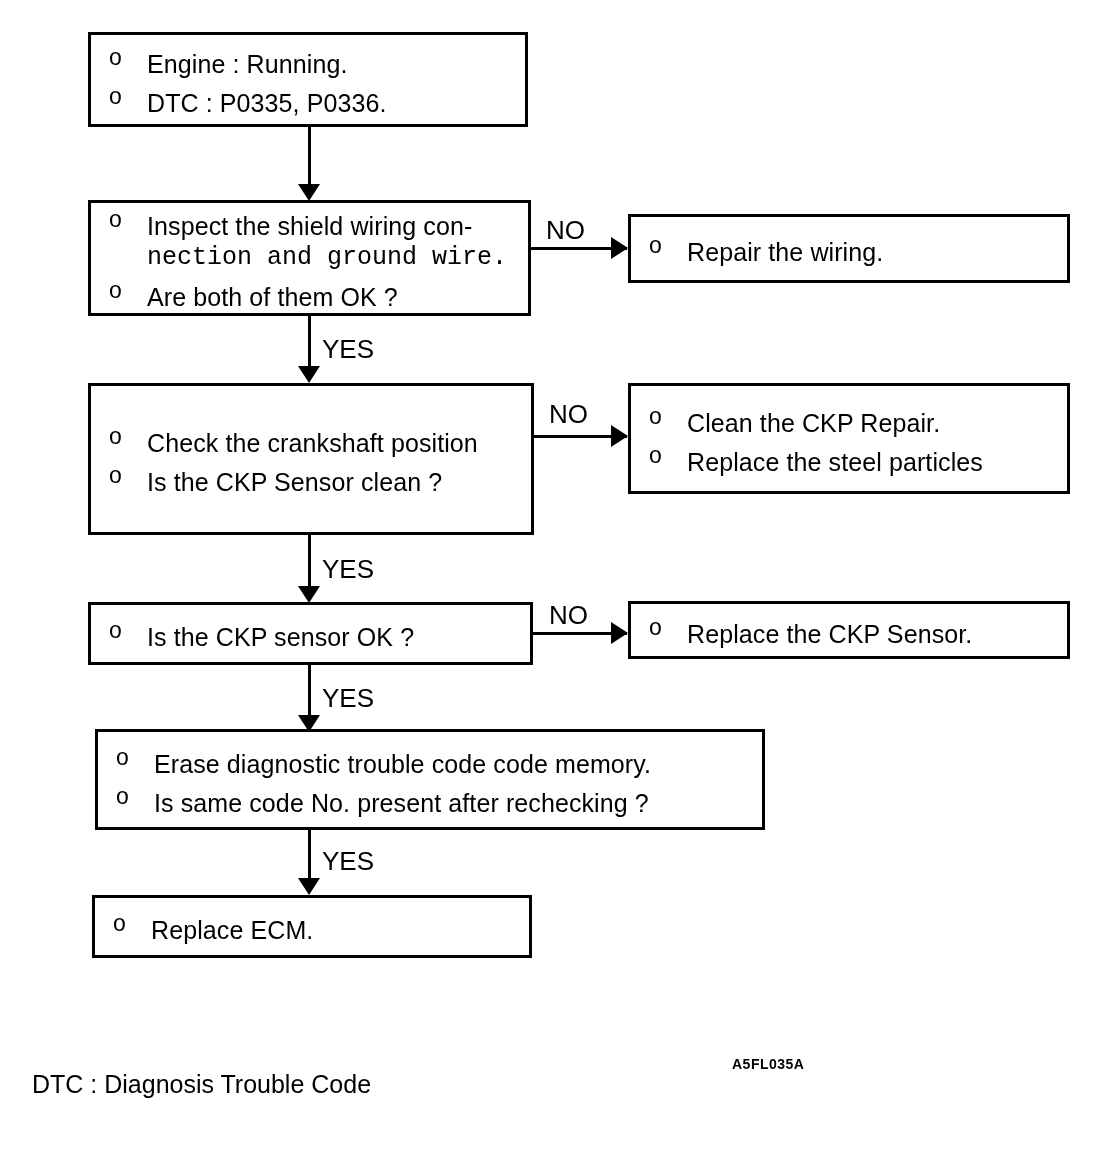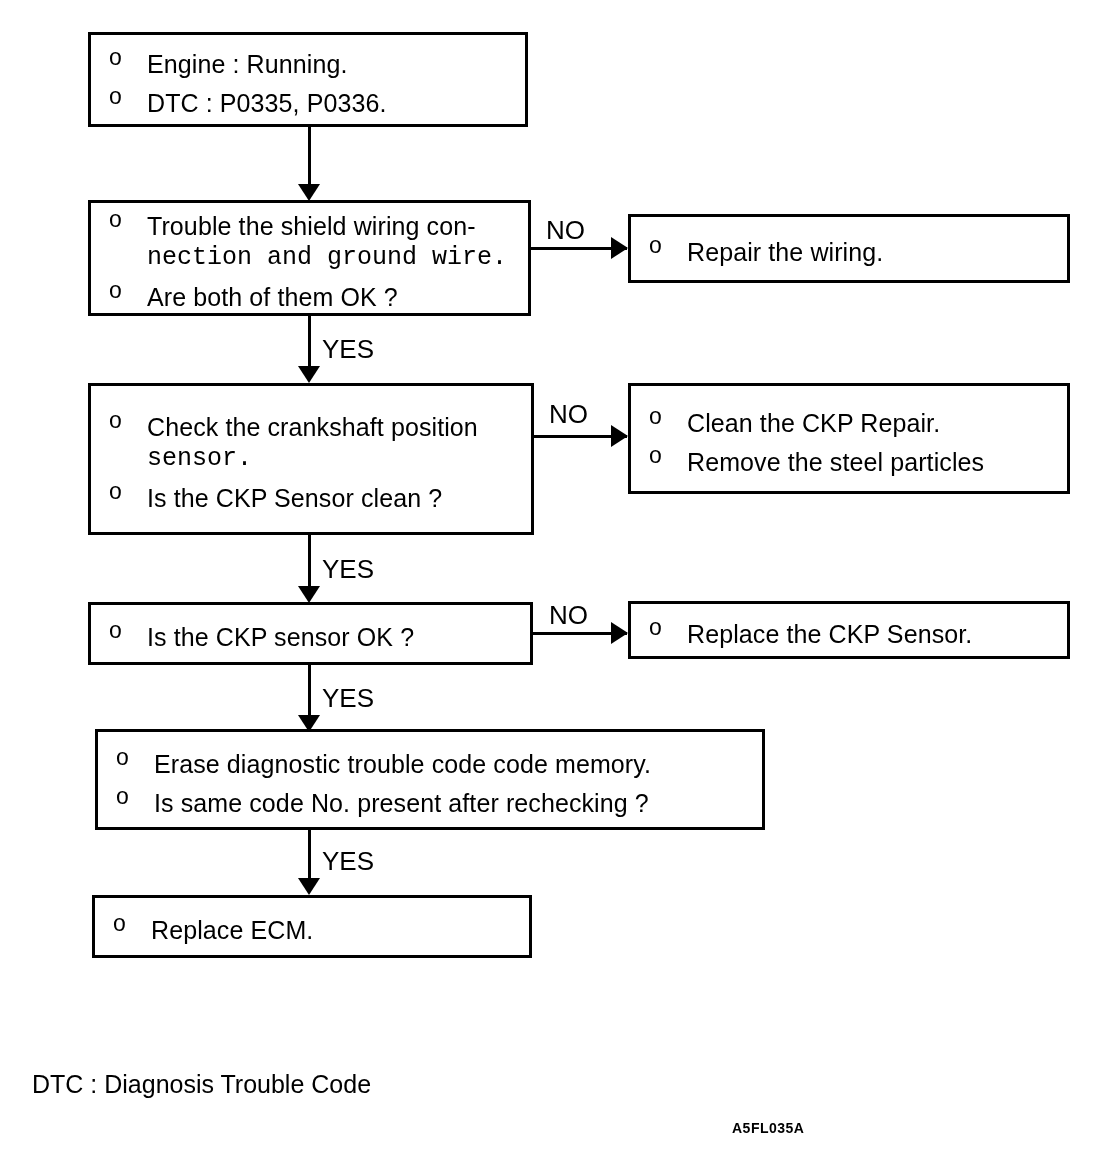"Trouble the shield wiring con-" span.bullet-text { text: Trouble -> Inspect }
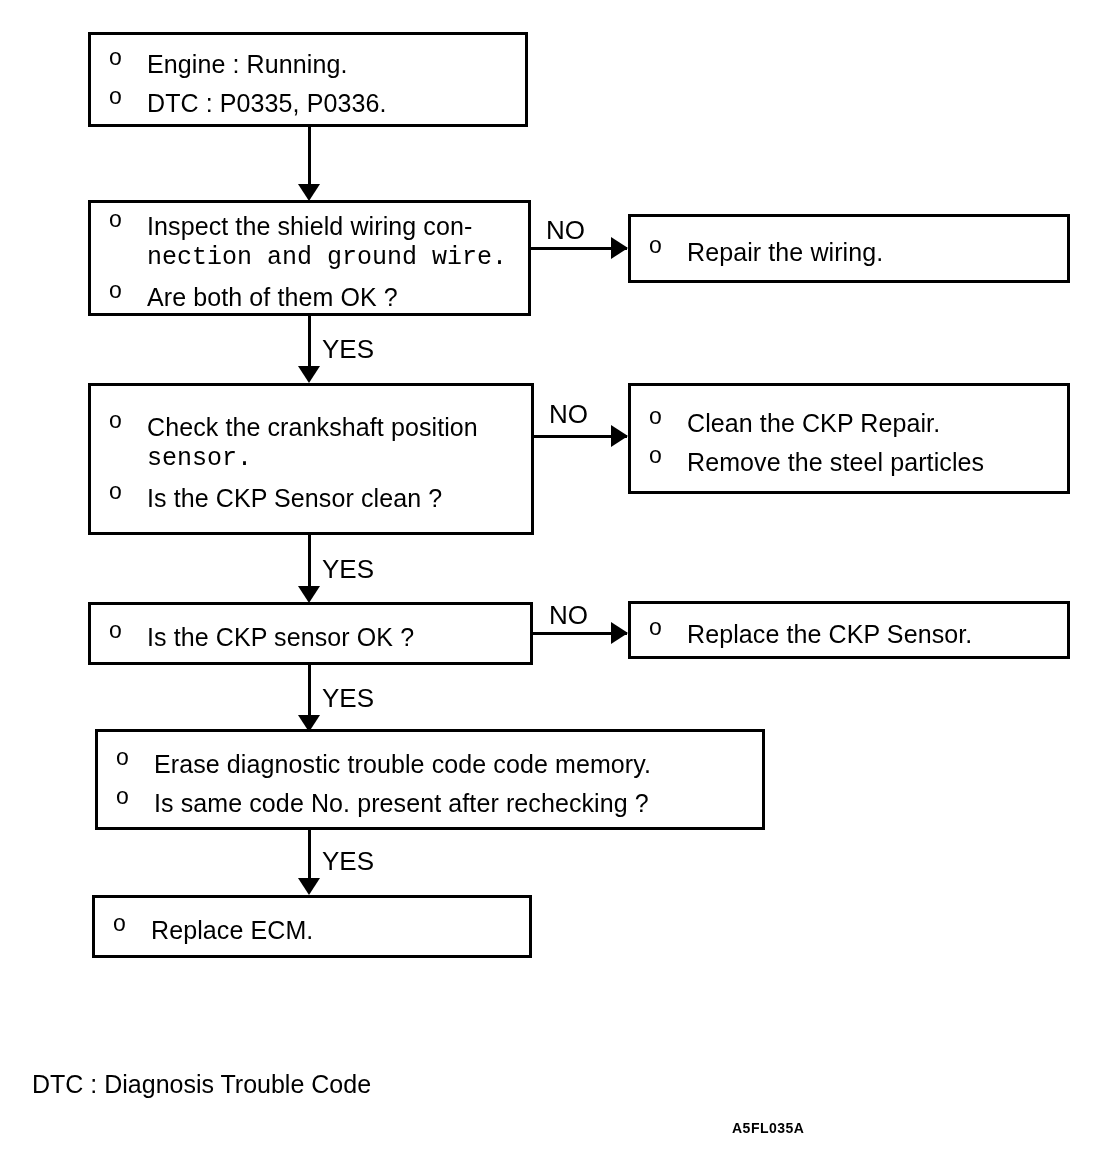"sensor." div.cont-line { html: <div>sensor.</div> -> none }
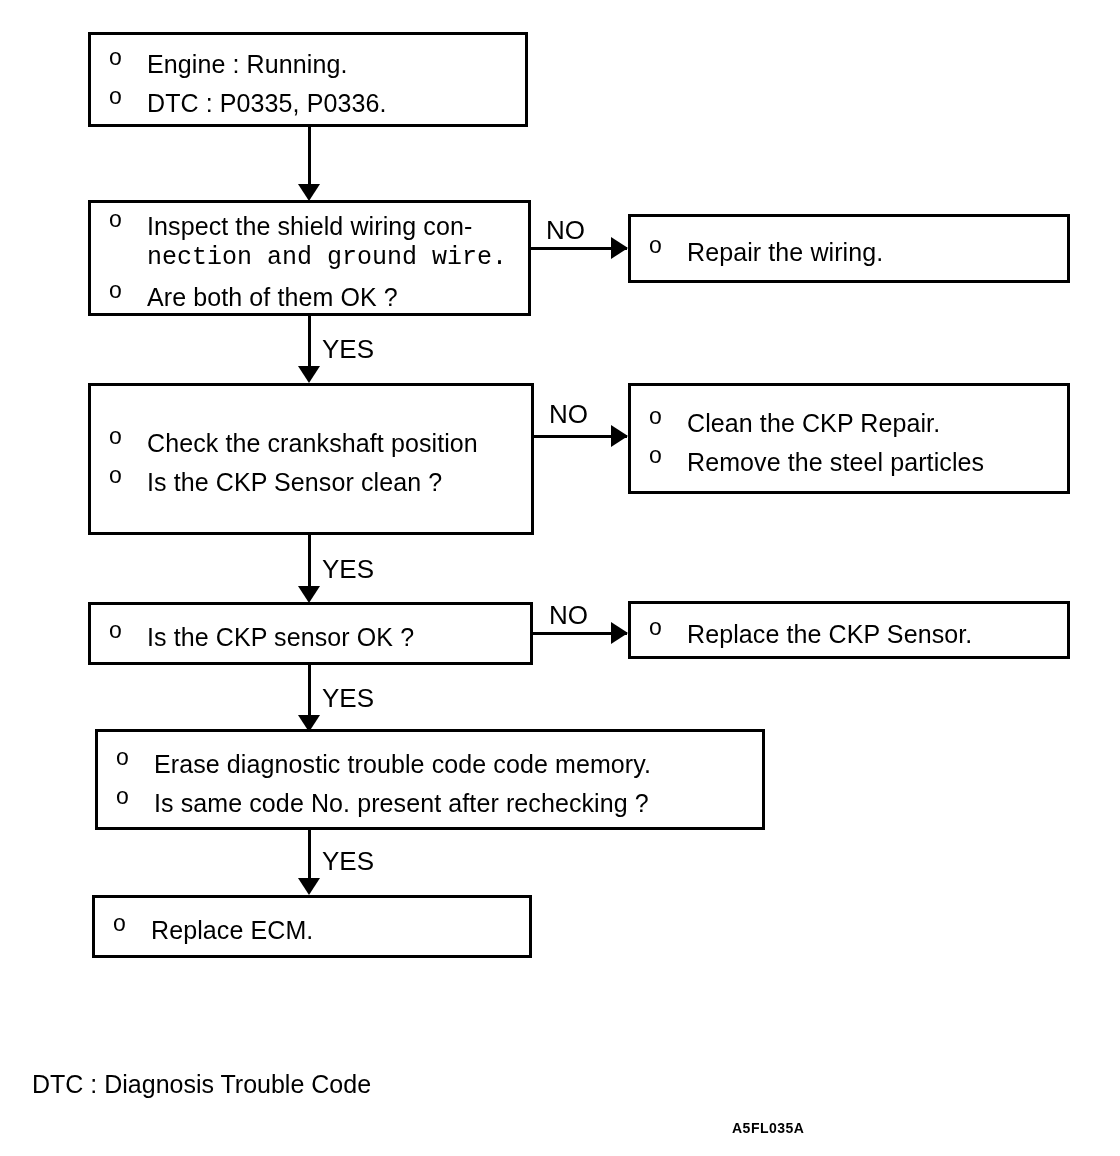"Remove the steel particles" span.bullet-text { text: Remove -> Replace }
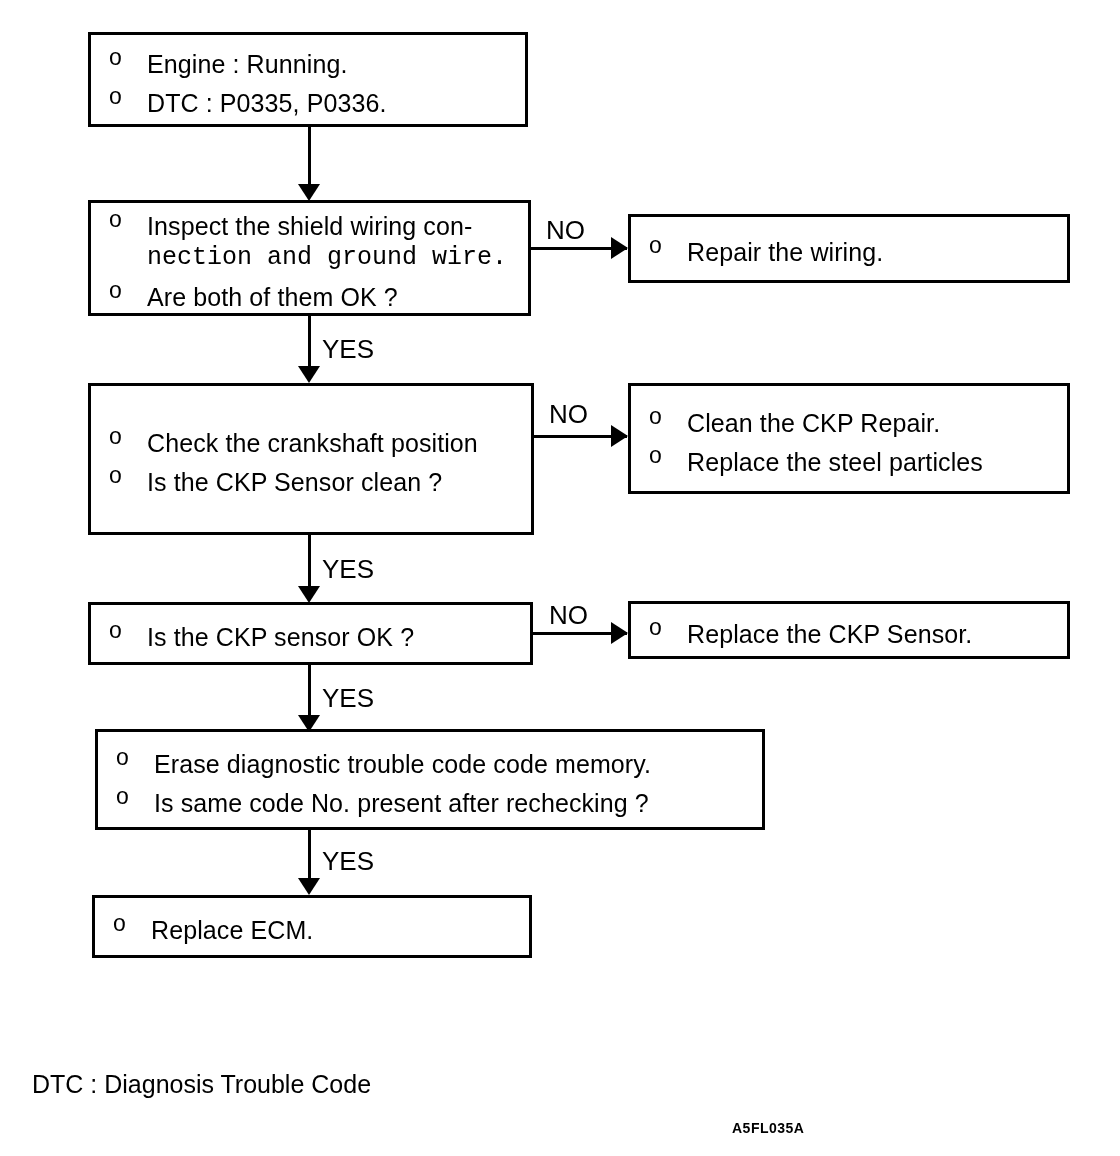"A5FL035A" div.figcode { top: 1120px -> 1056px }
